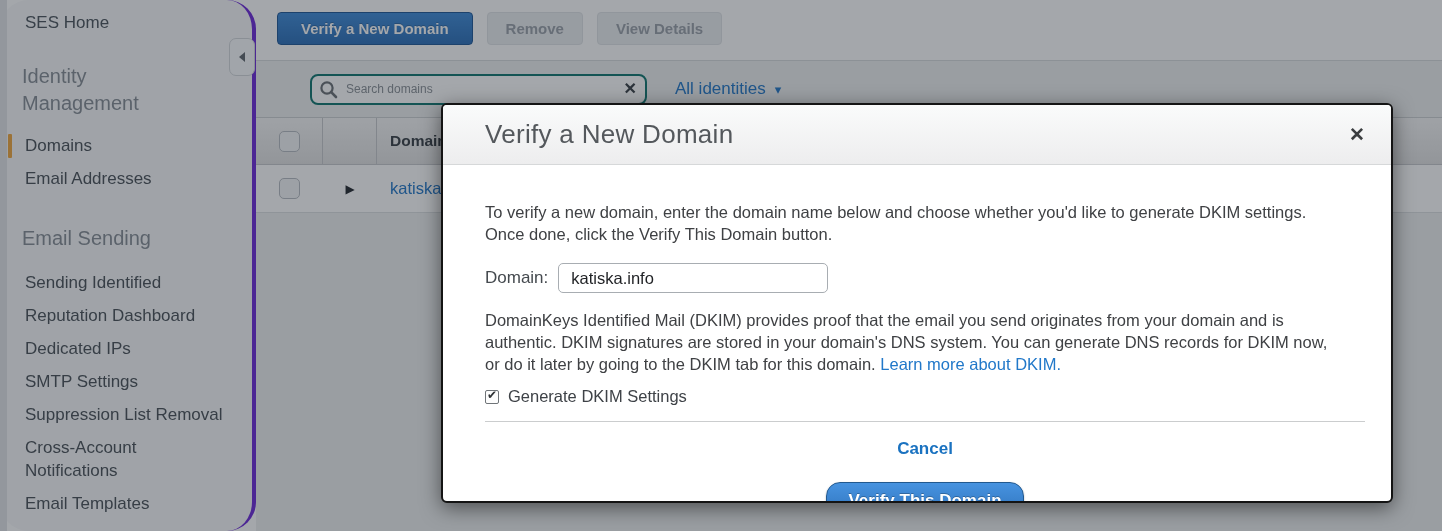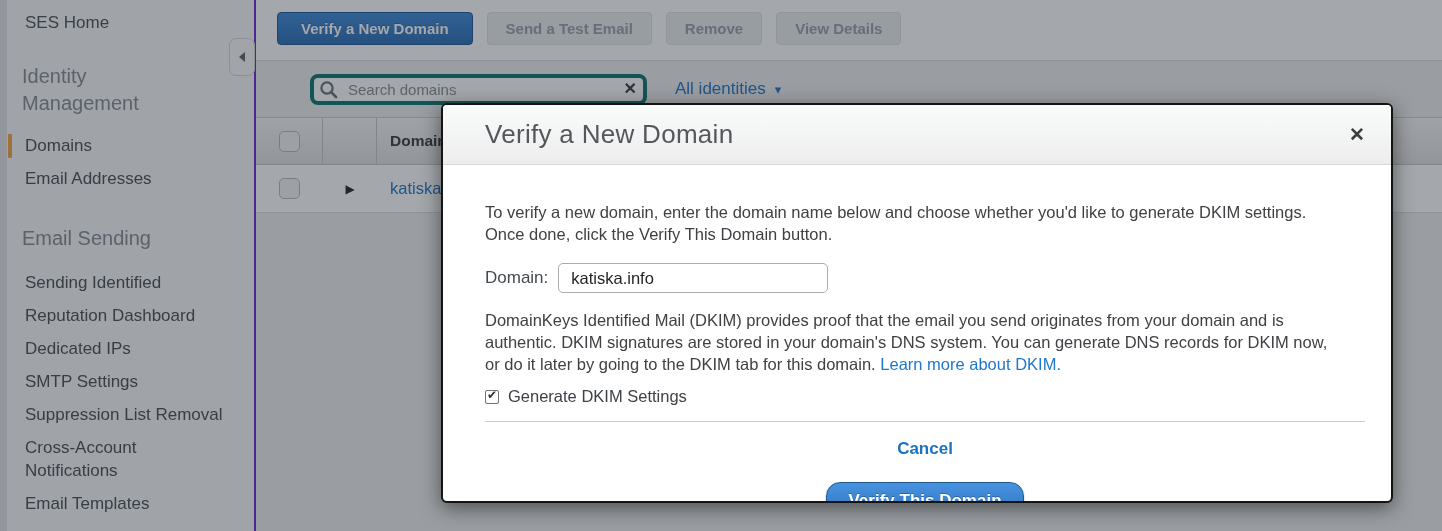"SES Home" .sidebar { border-radius: none -> 29px; border-right: 2px solid #6d28d9 -> 4px solid #6d28d9 }
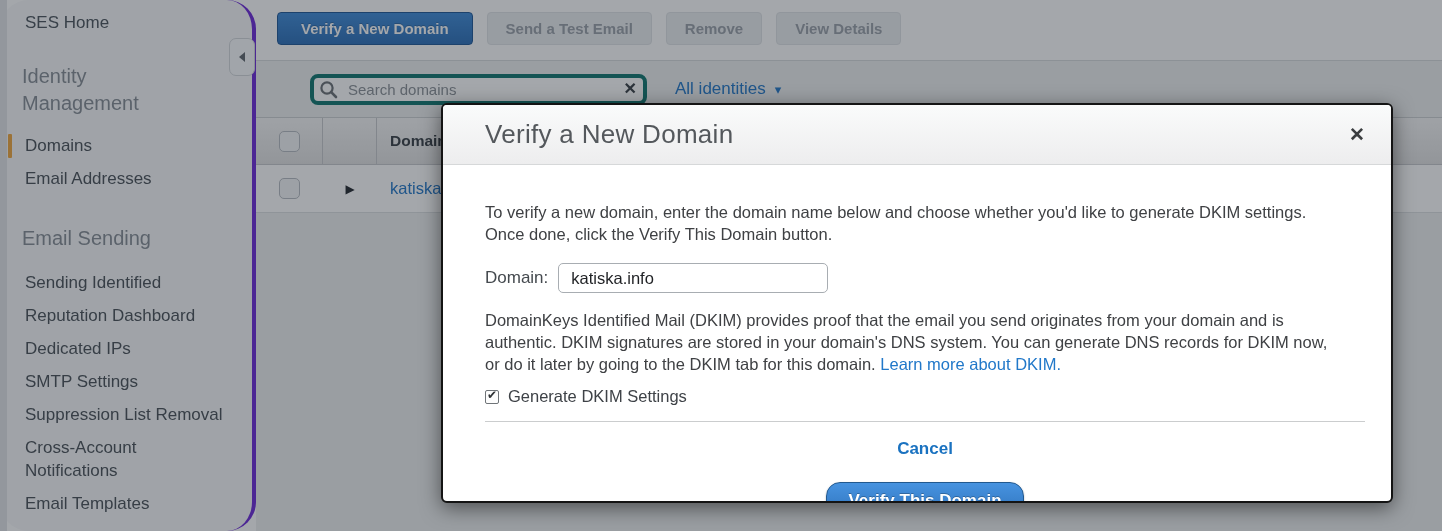"Send a Test Email" button.btn { html: <button>Send a Test Email</button> -> none }
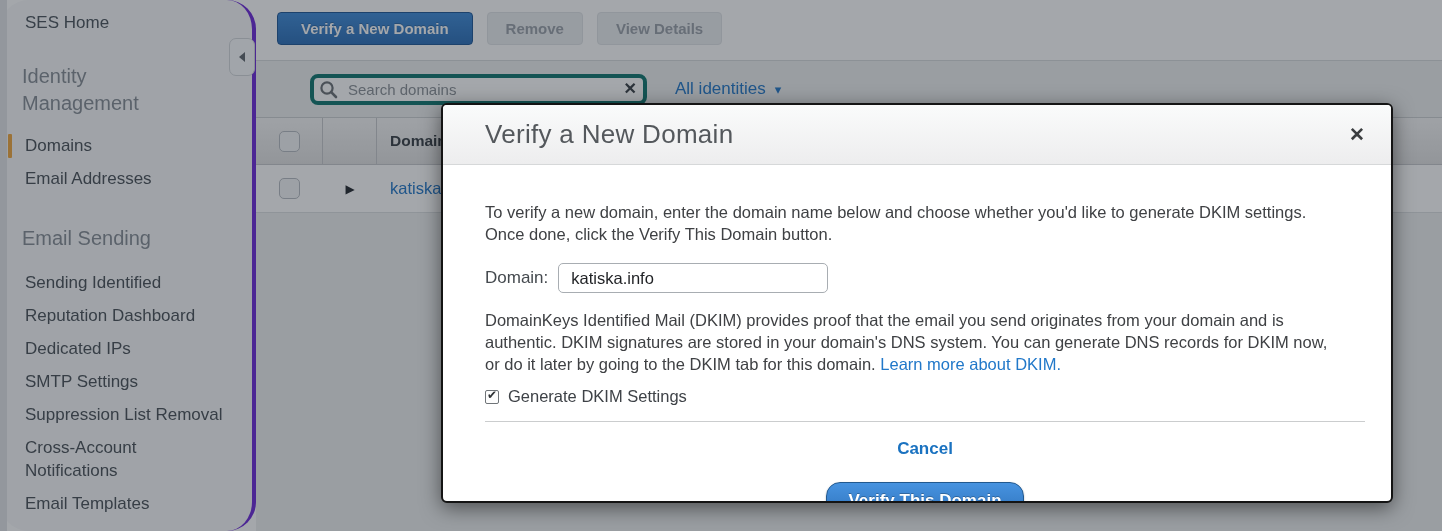"Search domains" .searchbox input { border: 4px solid #0f766e -> 2px solid #0f766e; font-size: 15px -> 12px }
